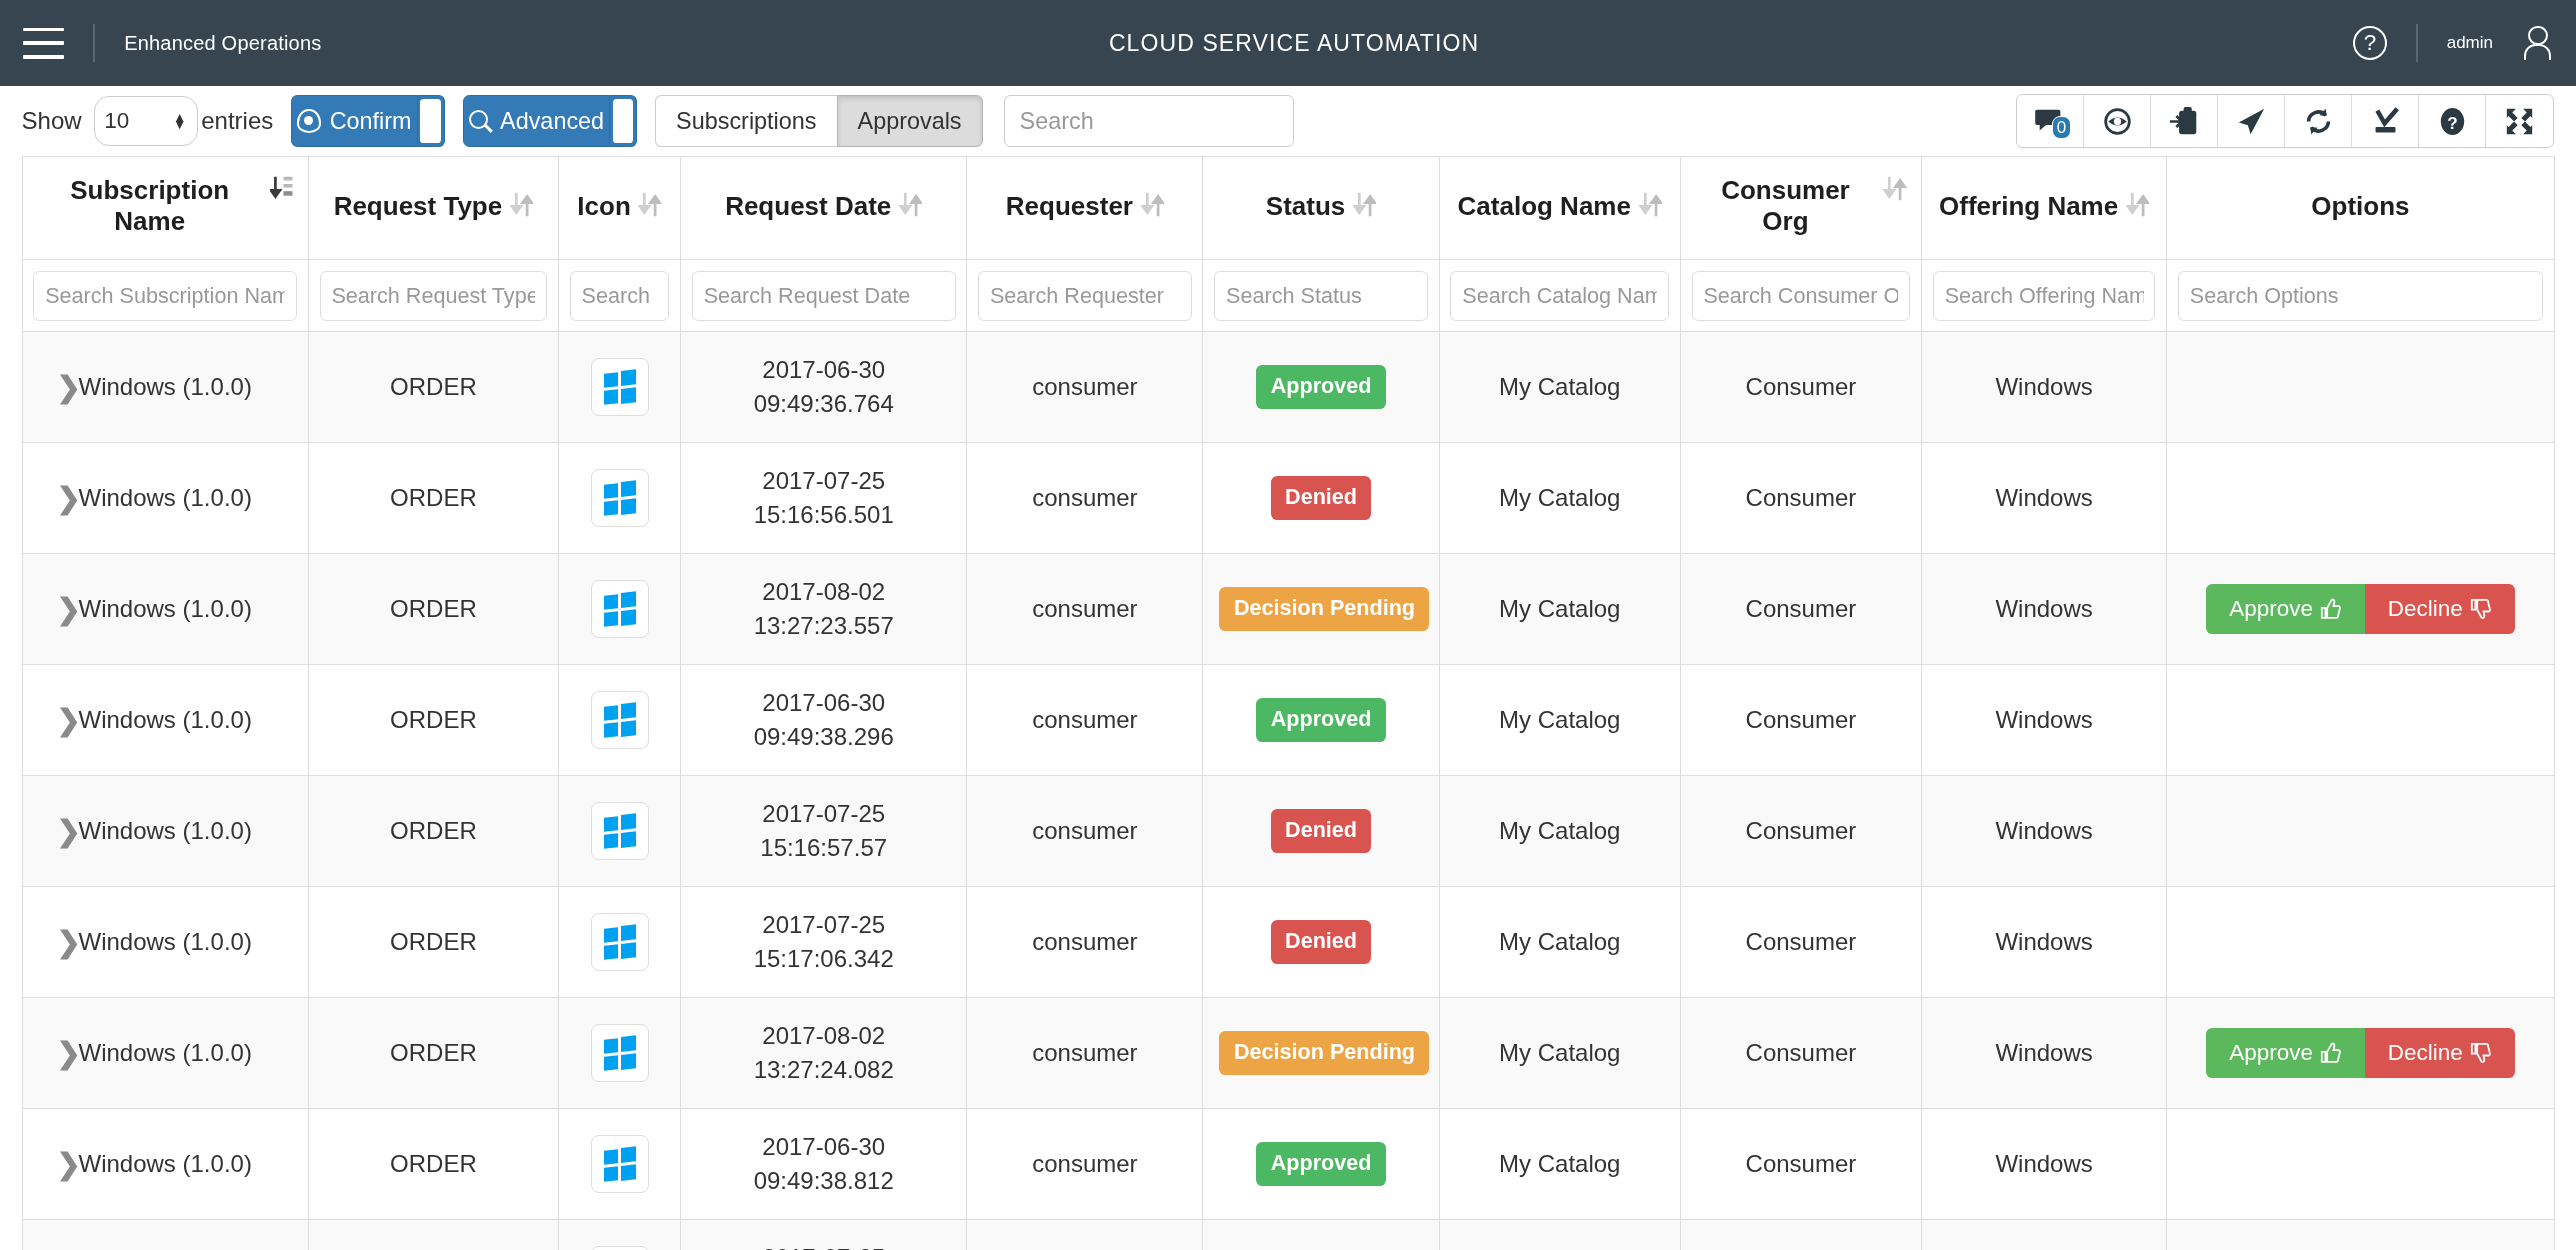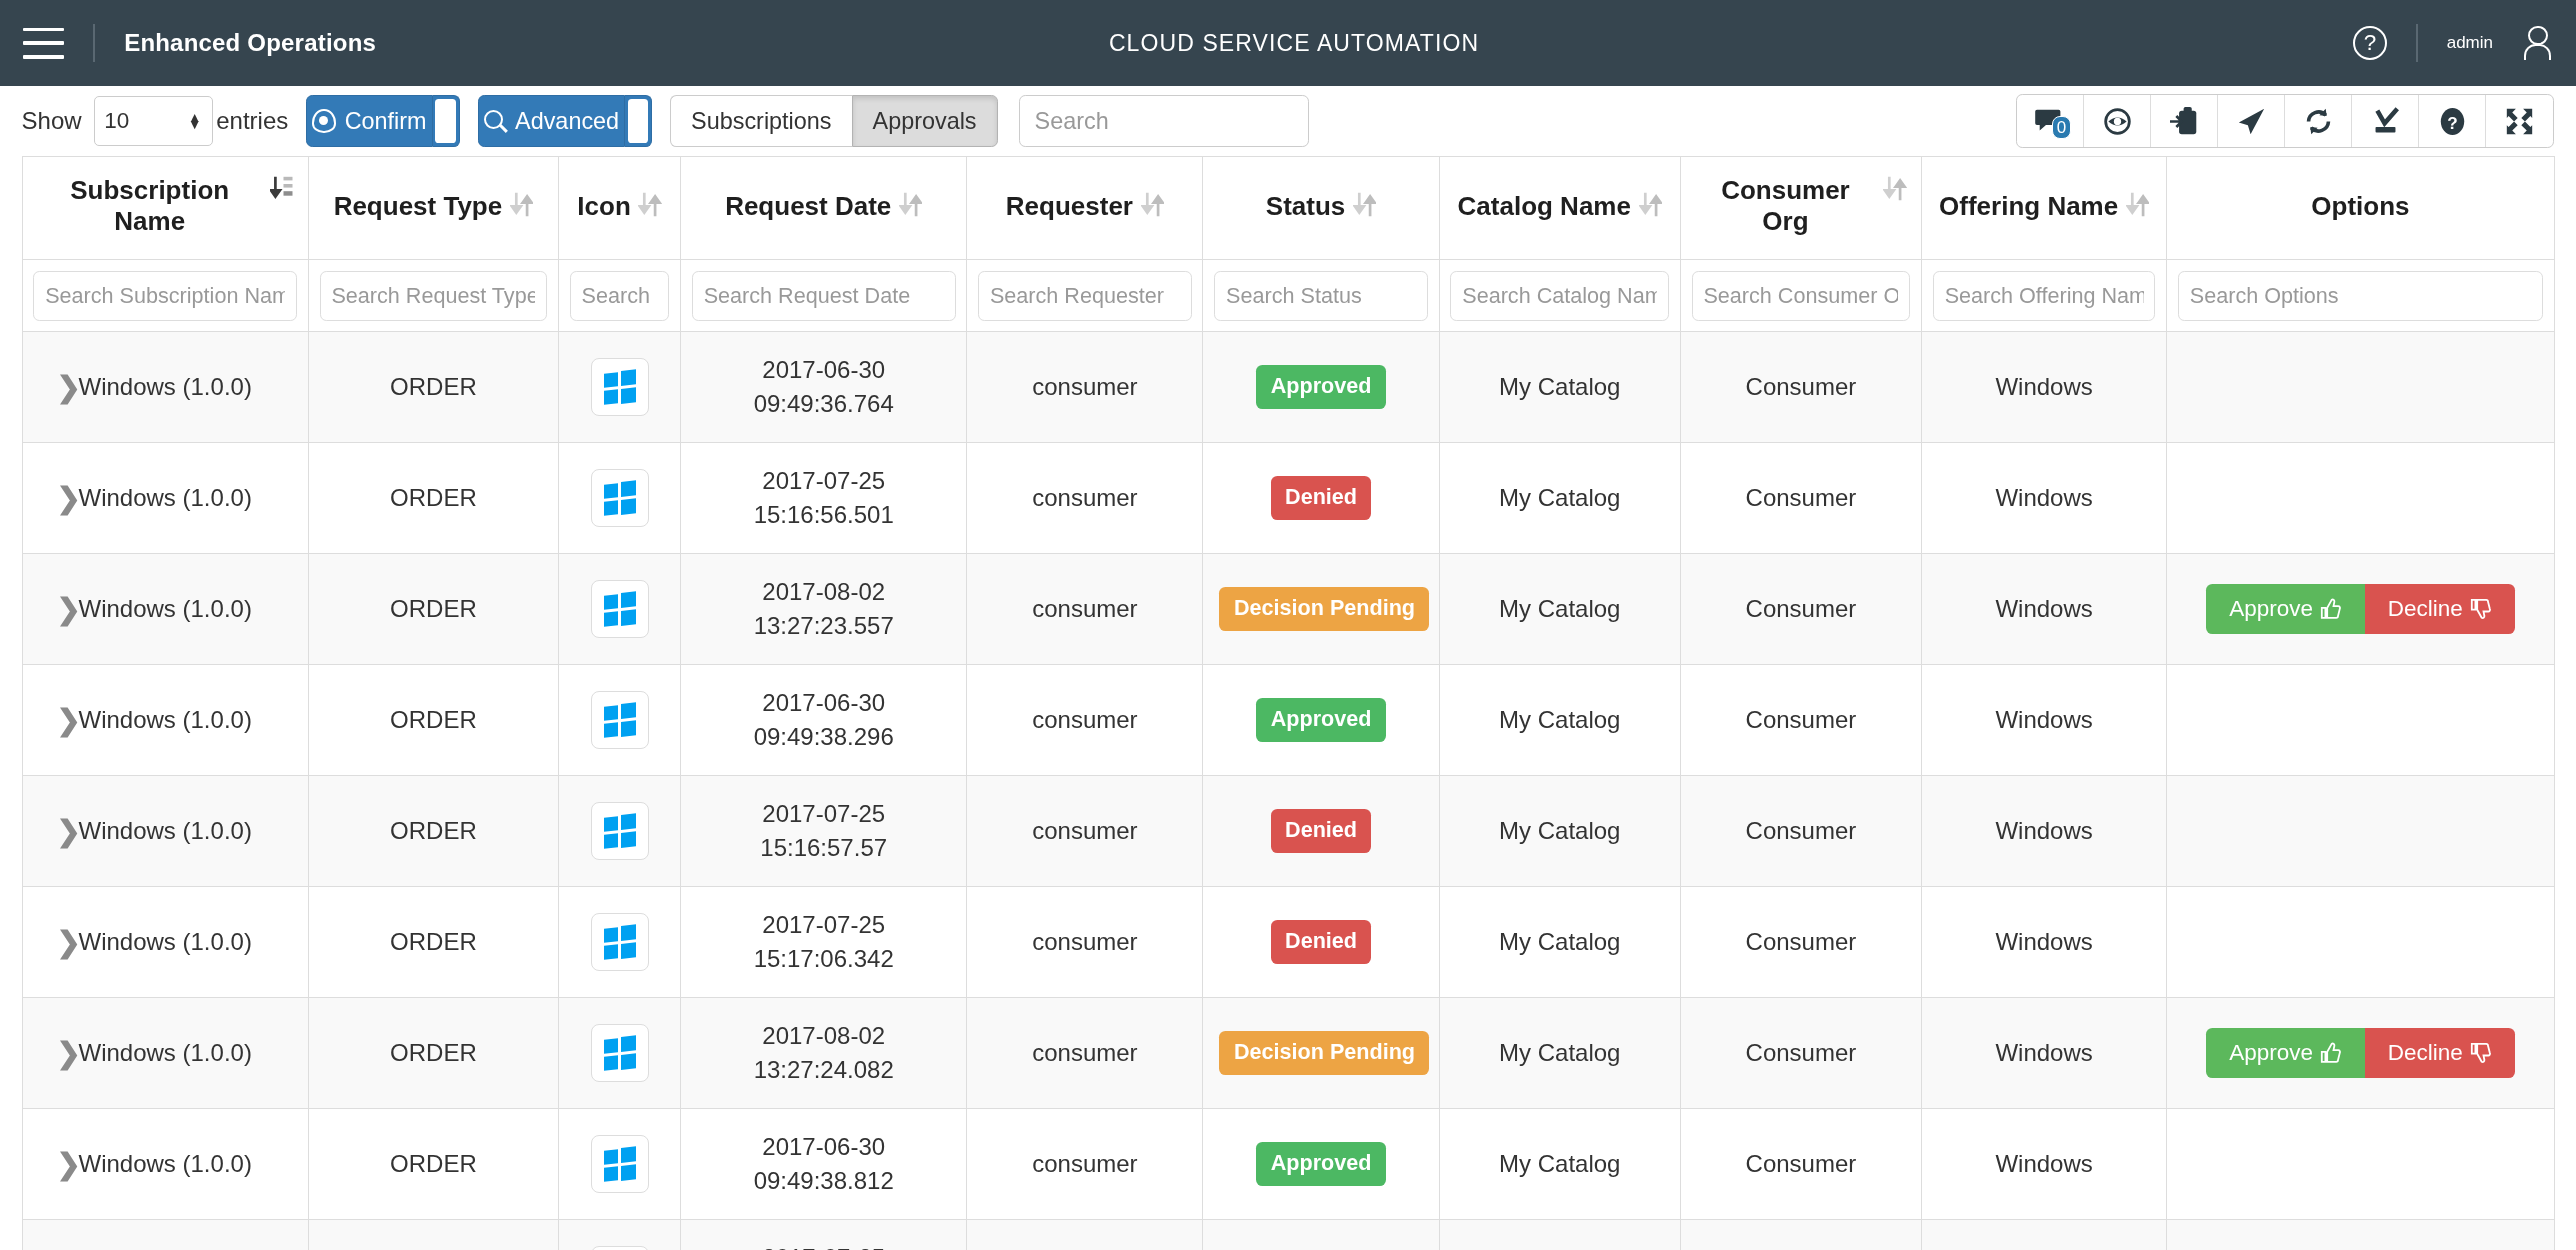"Enhanced Operations" .app-name { font-size: 24px -> 20px; font-weight: 700 -> 400 }
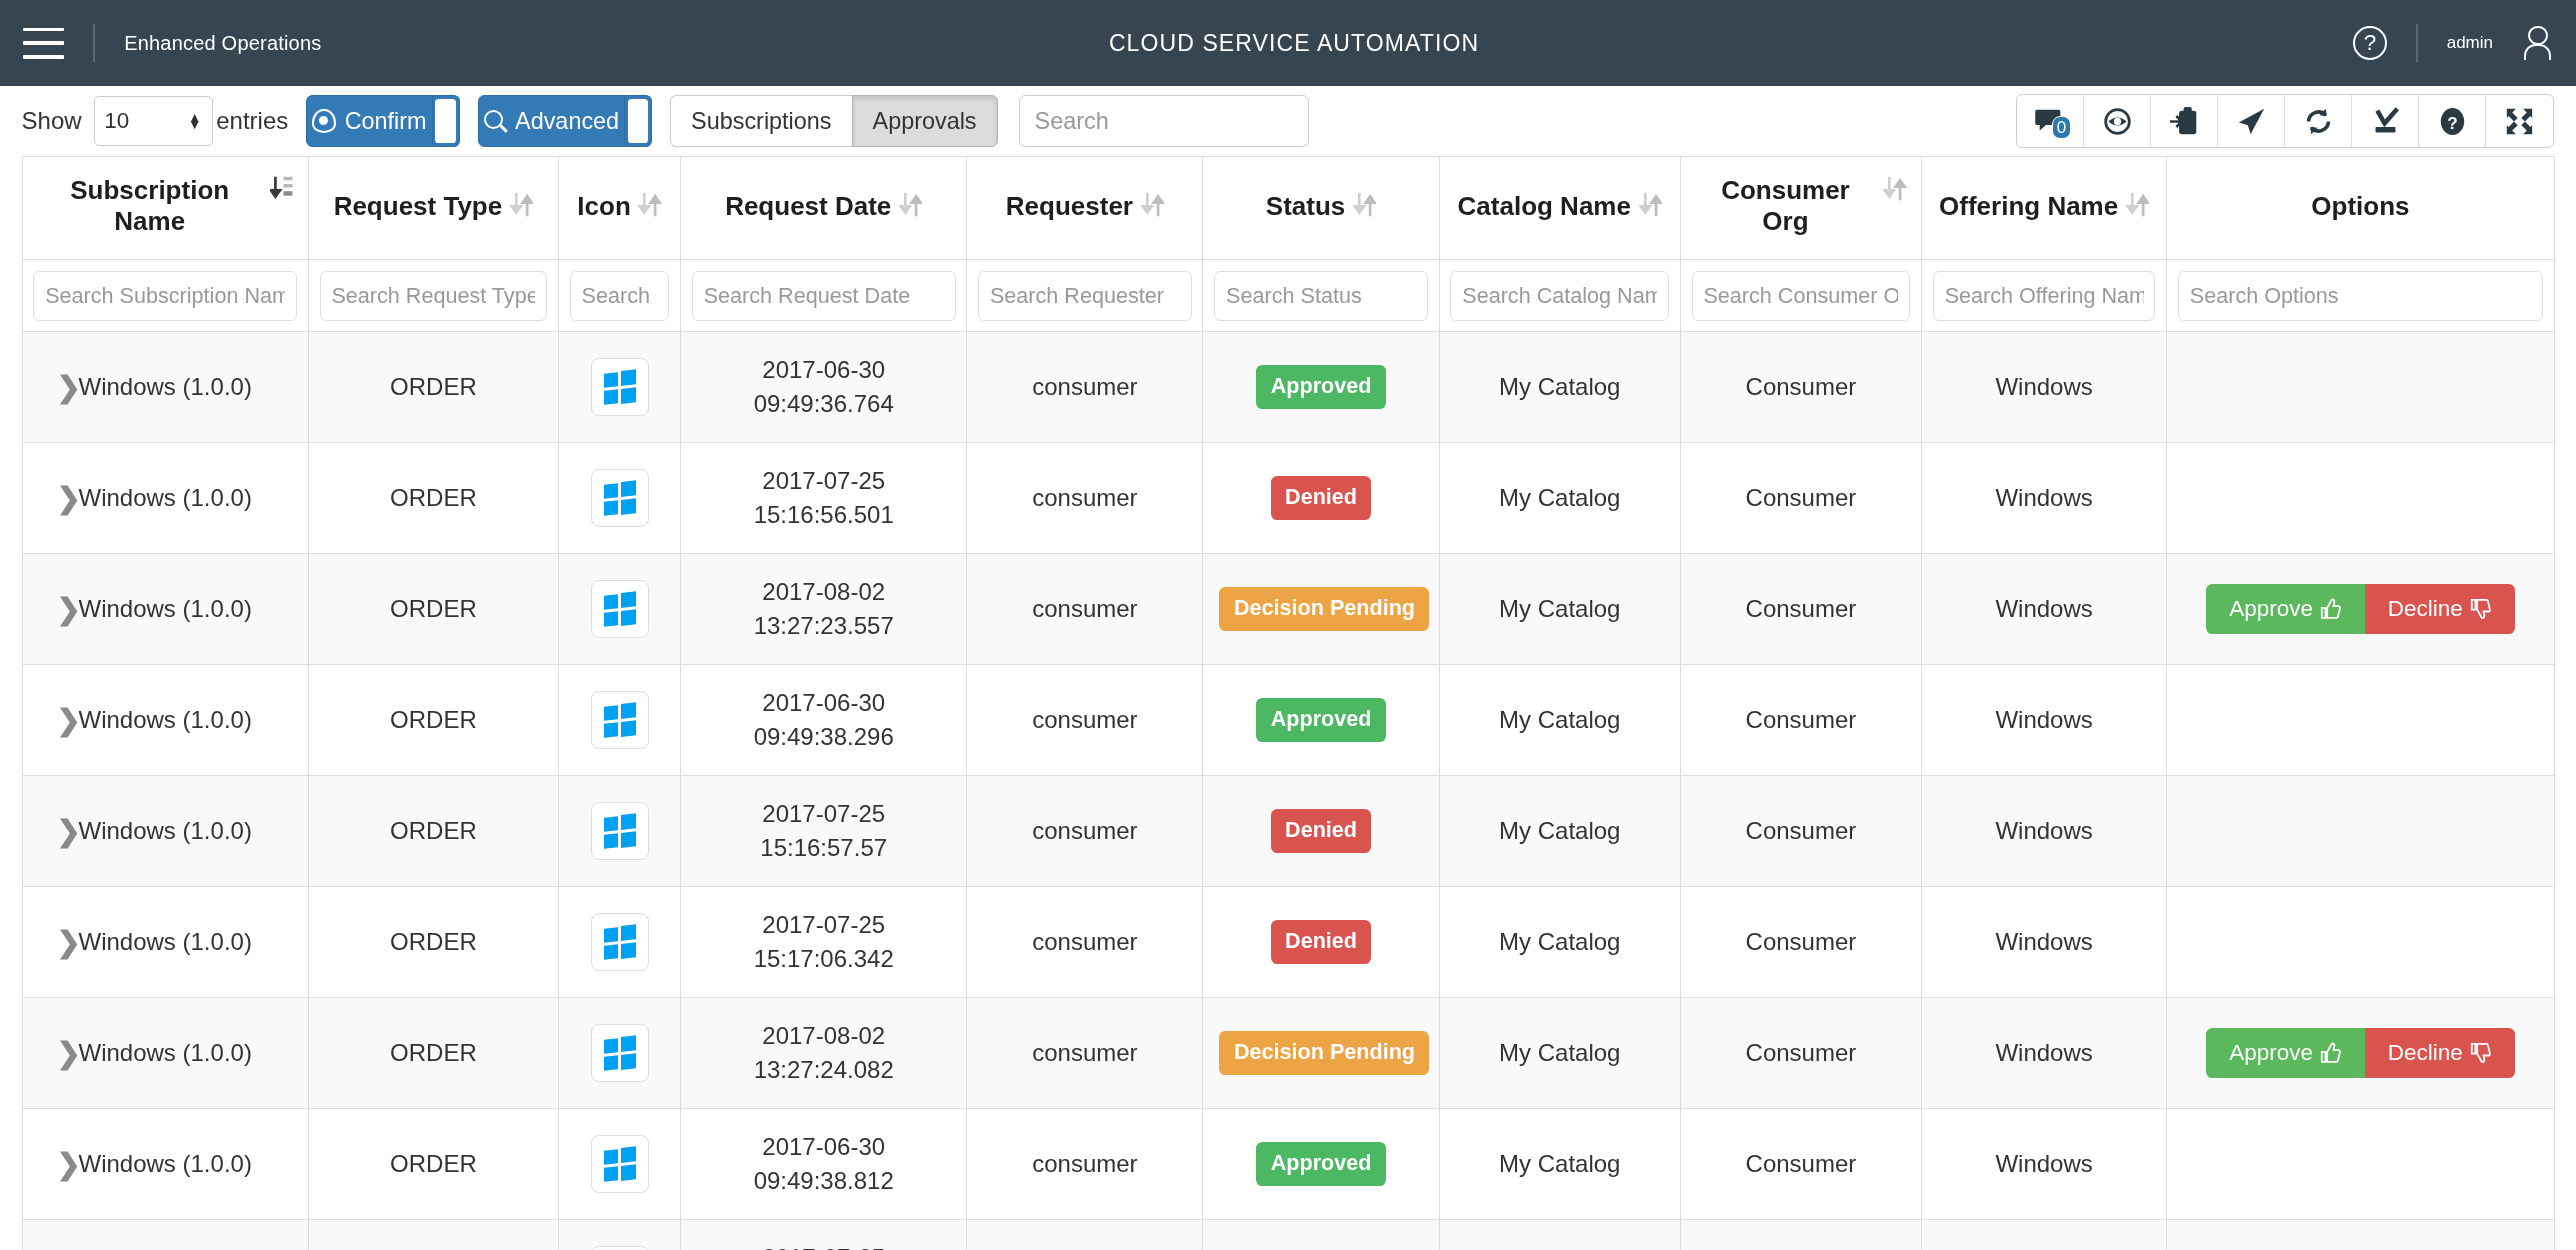"10" .entries-select { border-radius: 5px -> 15px; width: 119px -> 104px }
